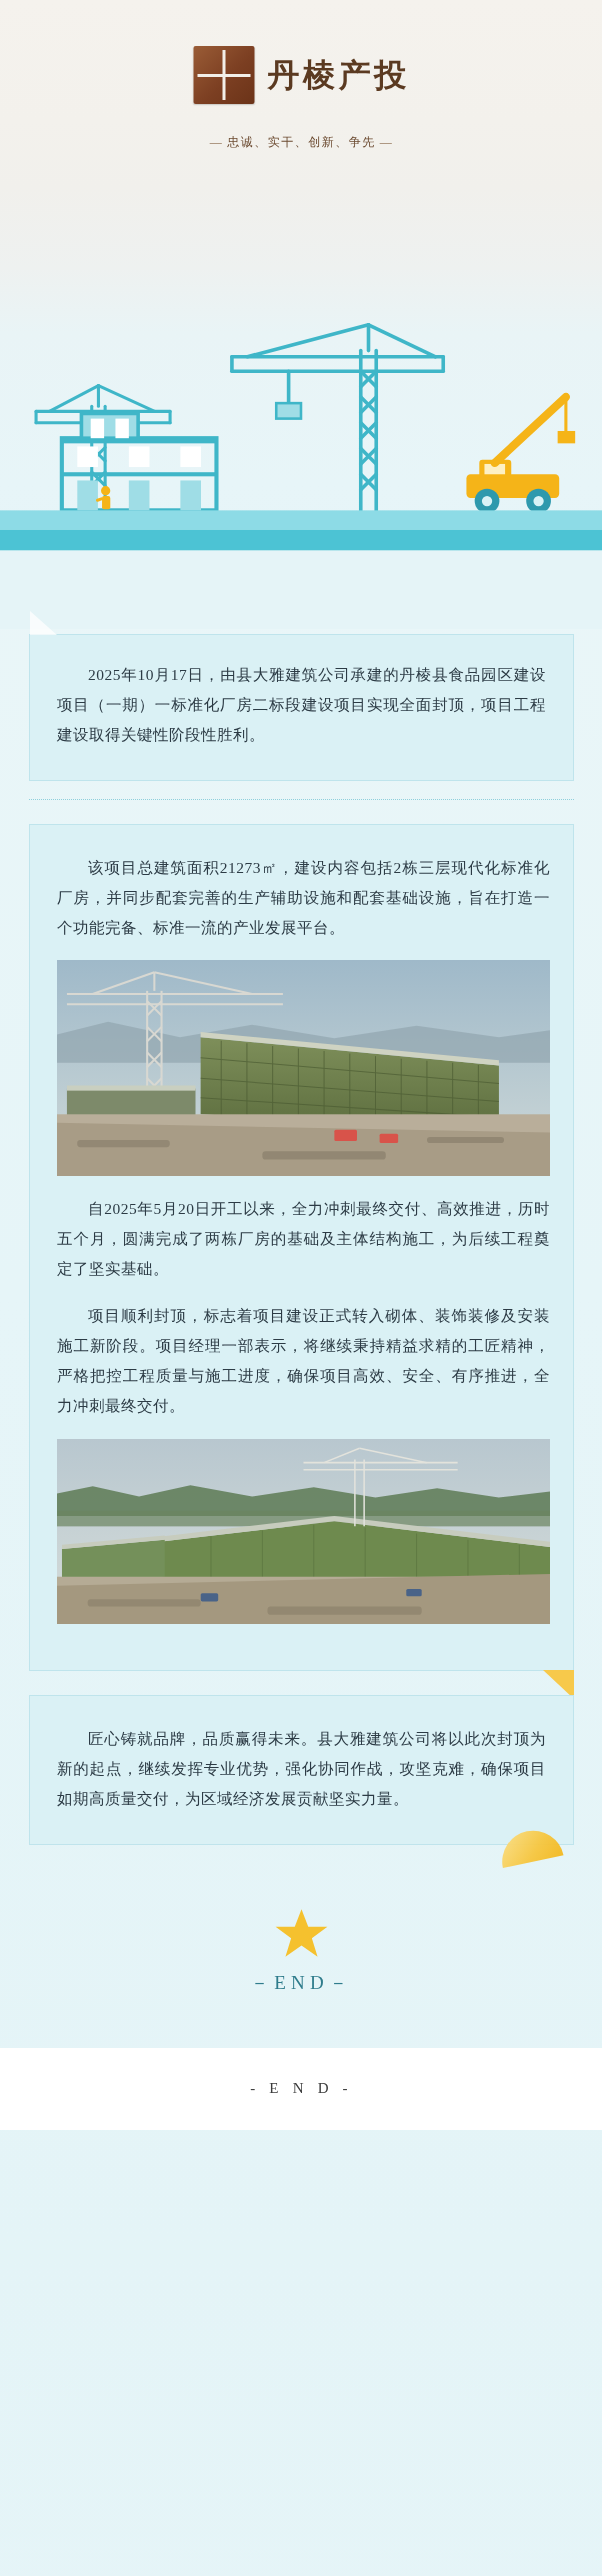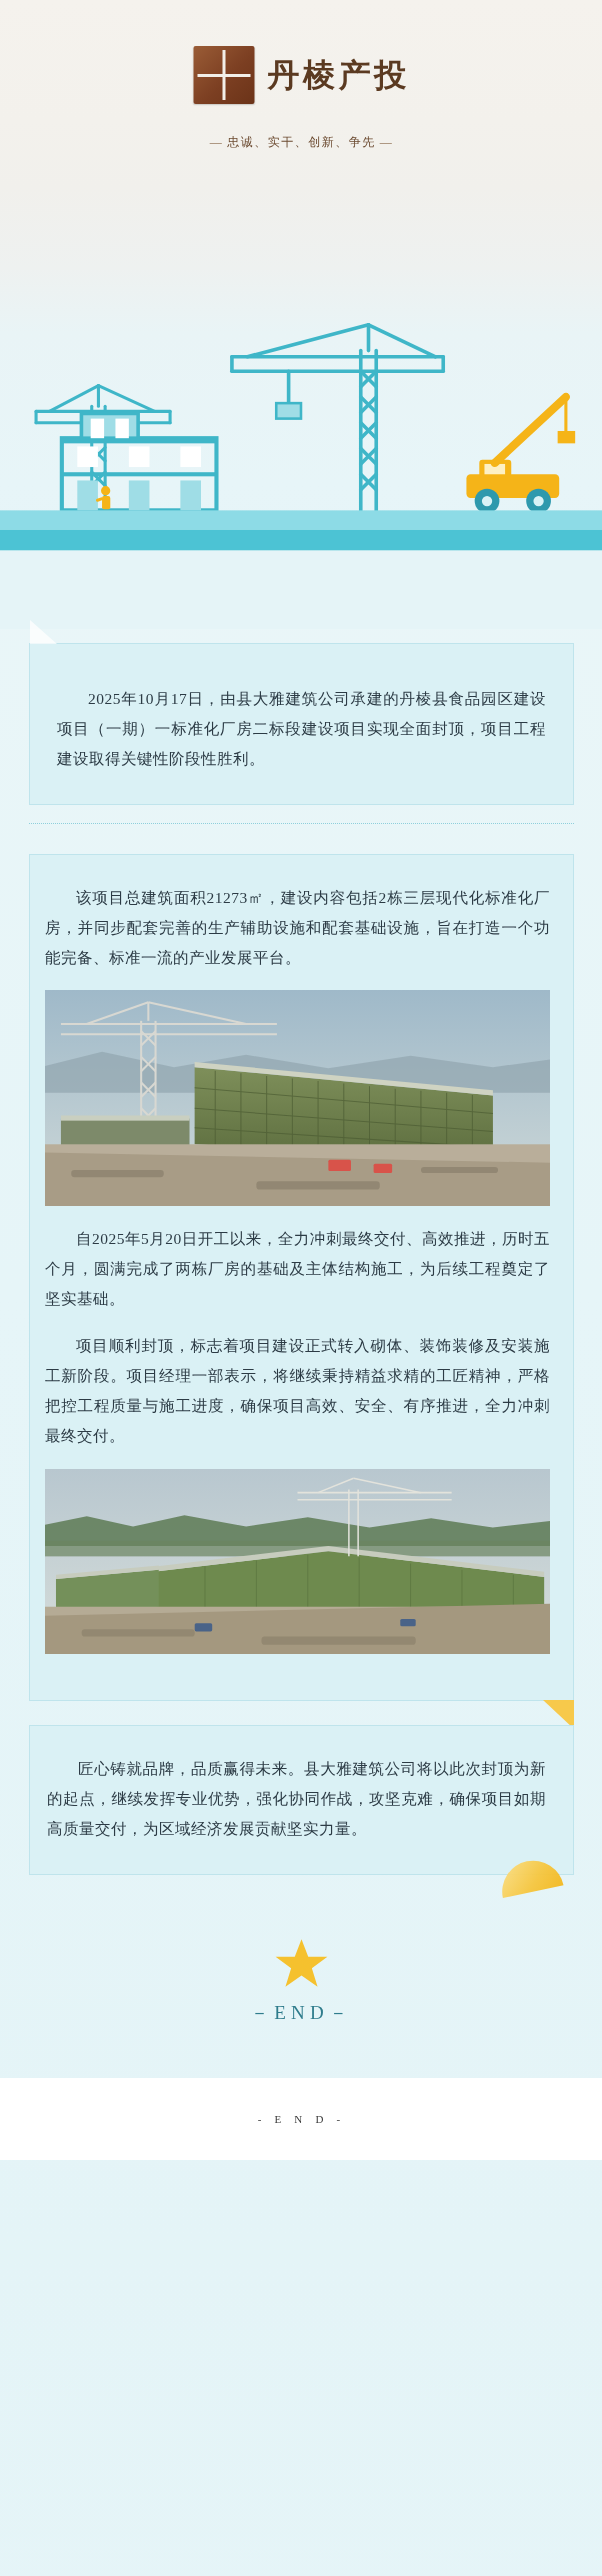"2025年10月17日，由县大雅建筑公司承建的丹棱县食品园区建设项目（一期）一标" .card-1 { margin-top: 14px -> 5px; padding: 40px 27px 30px 27px -> 25px 27px 30px 27px }
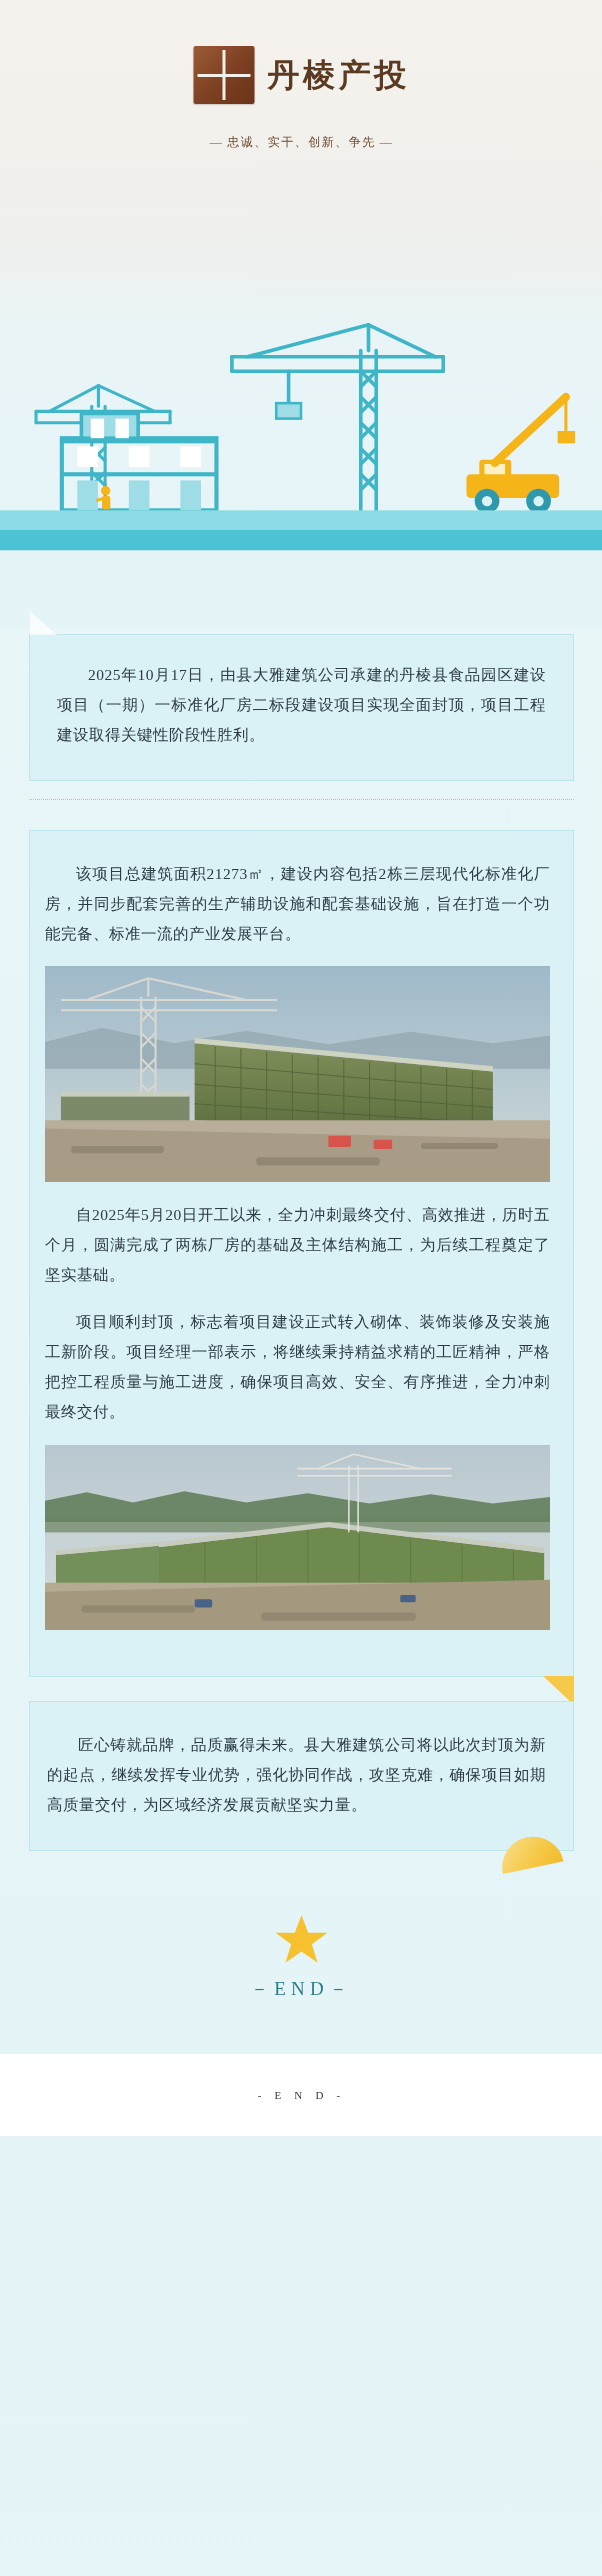"该项目总建筑面积21273㎡，建设内容包括2栋三层现代化标准化厂房，并同步配套完" .card-2 { margin-top: 30px -> 24px; padding: 28px 23px 29px 15px -> 28px 23px 29px 27px }
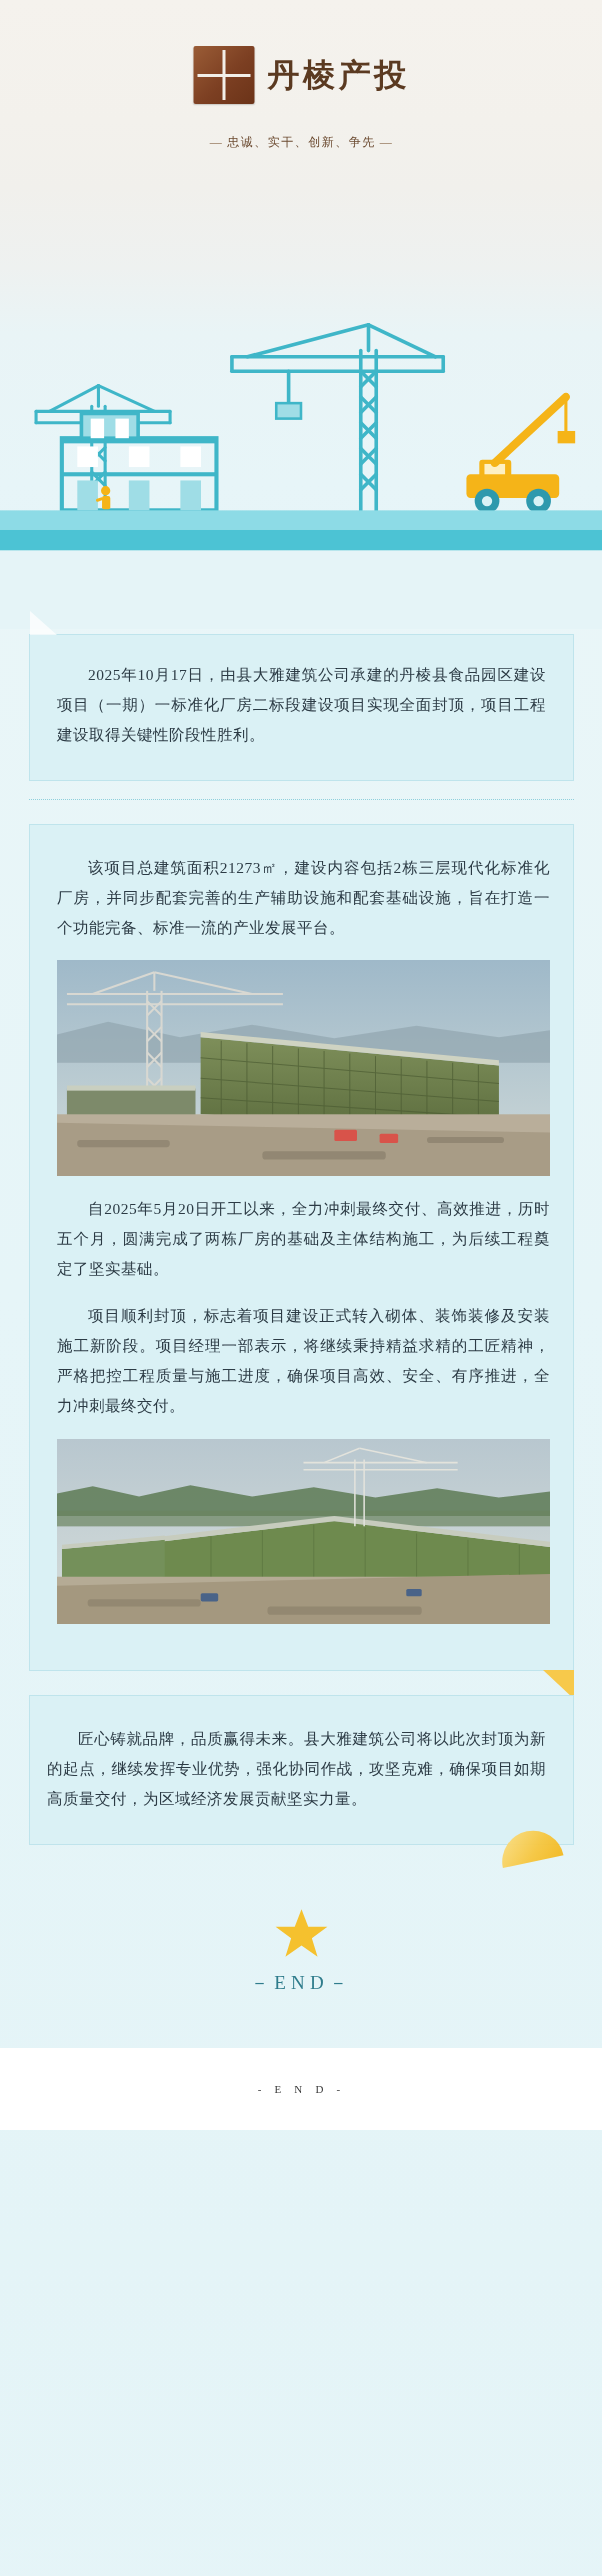"匠心铸就品牌，品质赢得未来。县大雅建筑公司将以此次封顶为新的起点，继续发挥专业优" .card-3 { padding: 28px 27px 30px 17px -> 28px 27px 30px 27px }
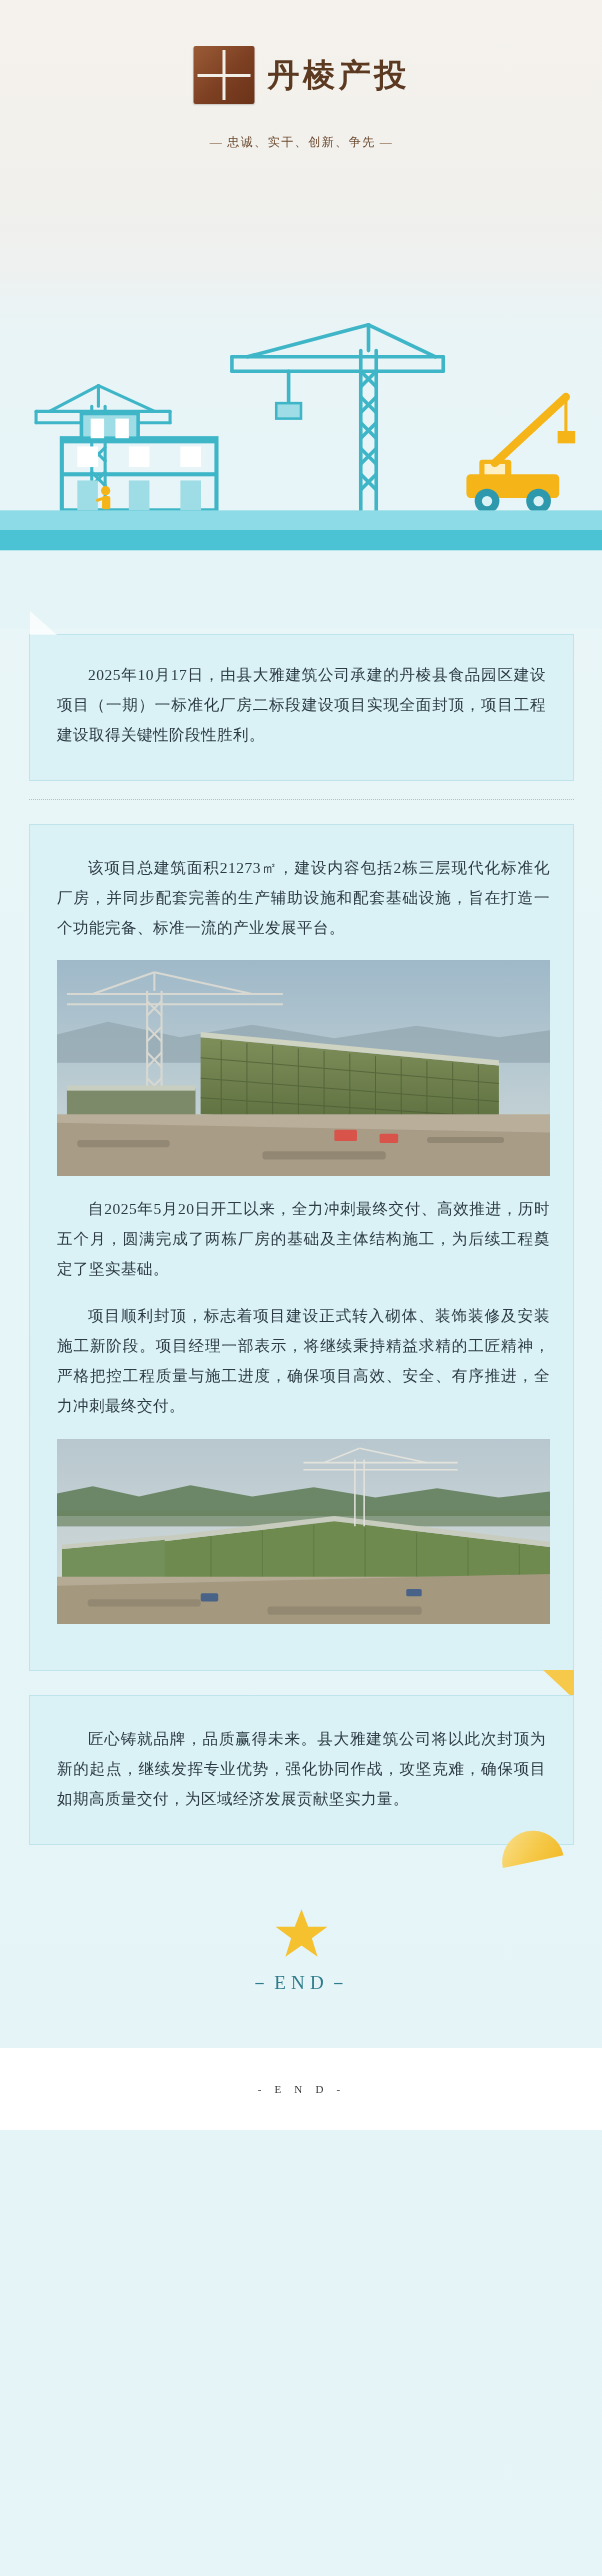"- E N D -" .bottom-end-text { font-size: 11px -> 15px }
